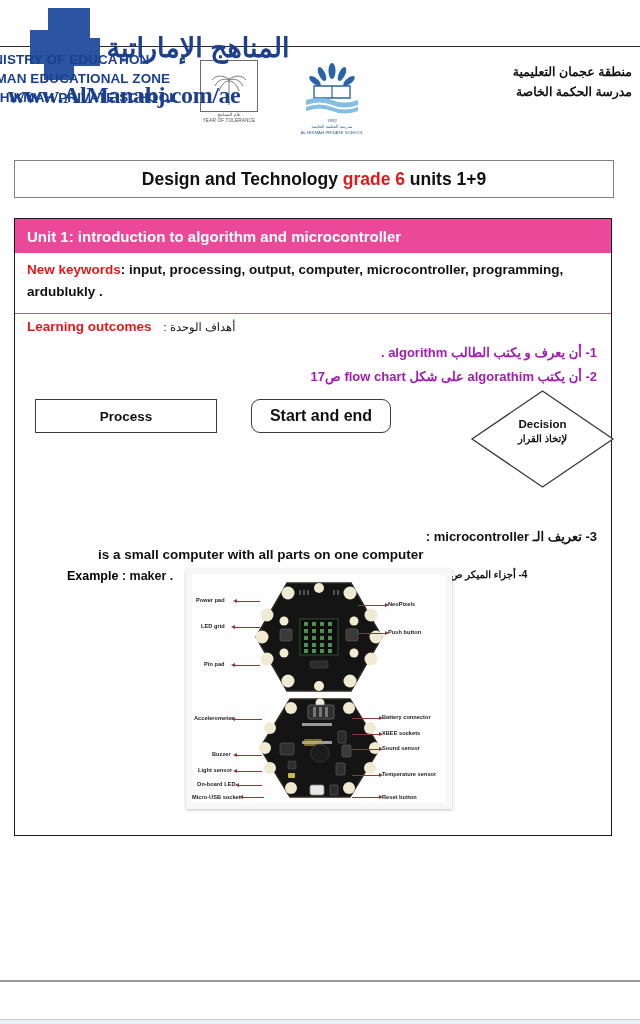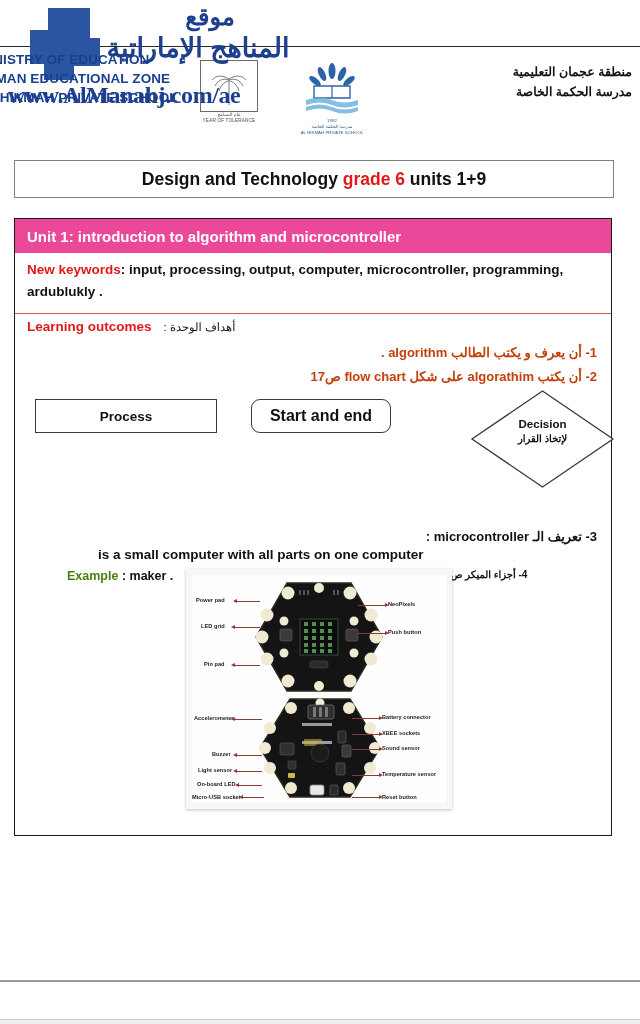"موقع" div.wm-ar1 { html: <div>موقع</div> -> none }
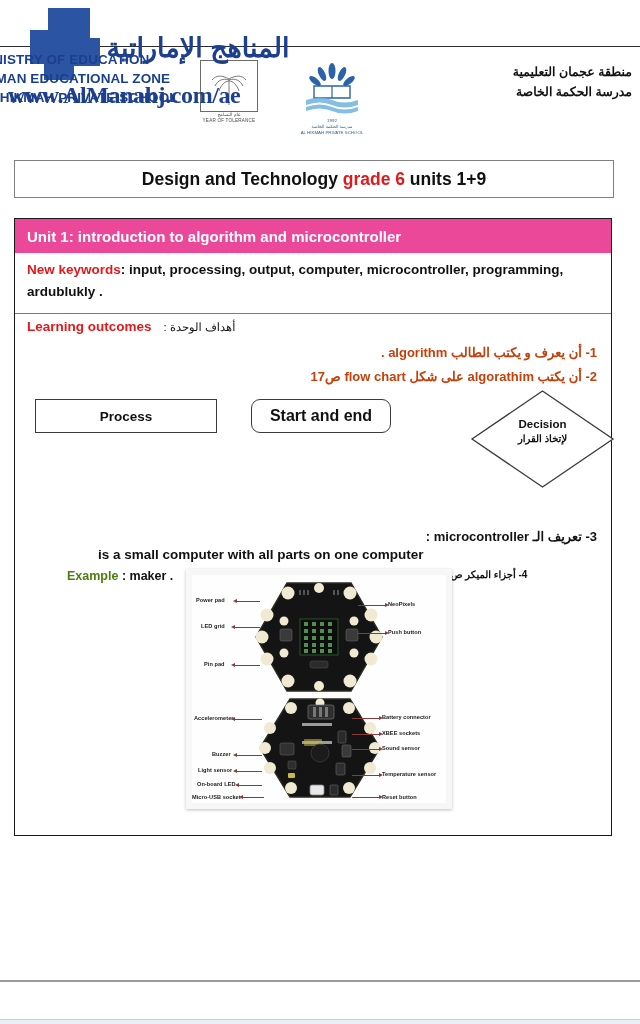"1- أن يعرف و يكتب" .ar-list { color: #c2410c -> #a21caf }
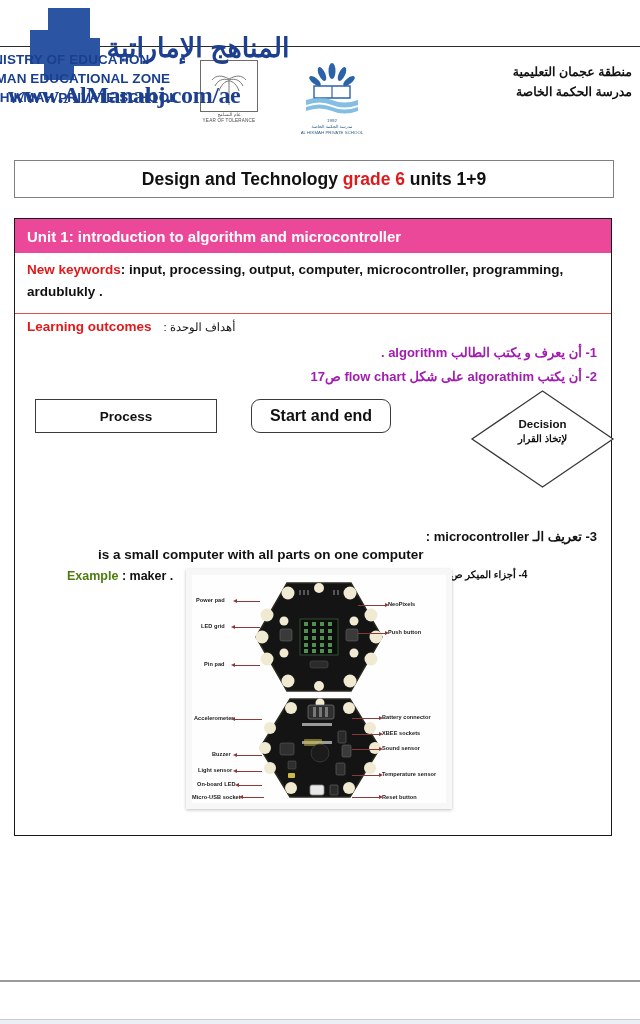"Example" .ex-line .ex-red { color: #4d7c0f -> #000000 }
